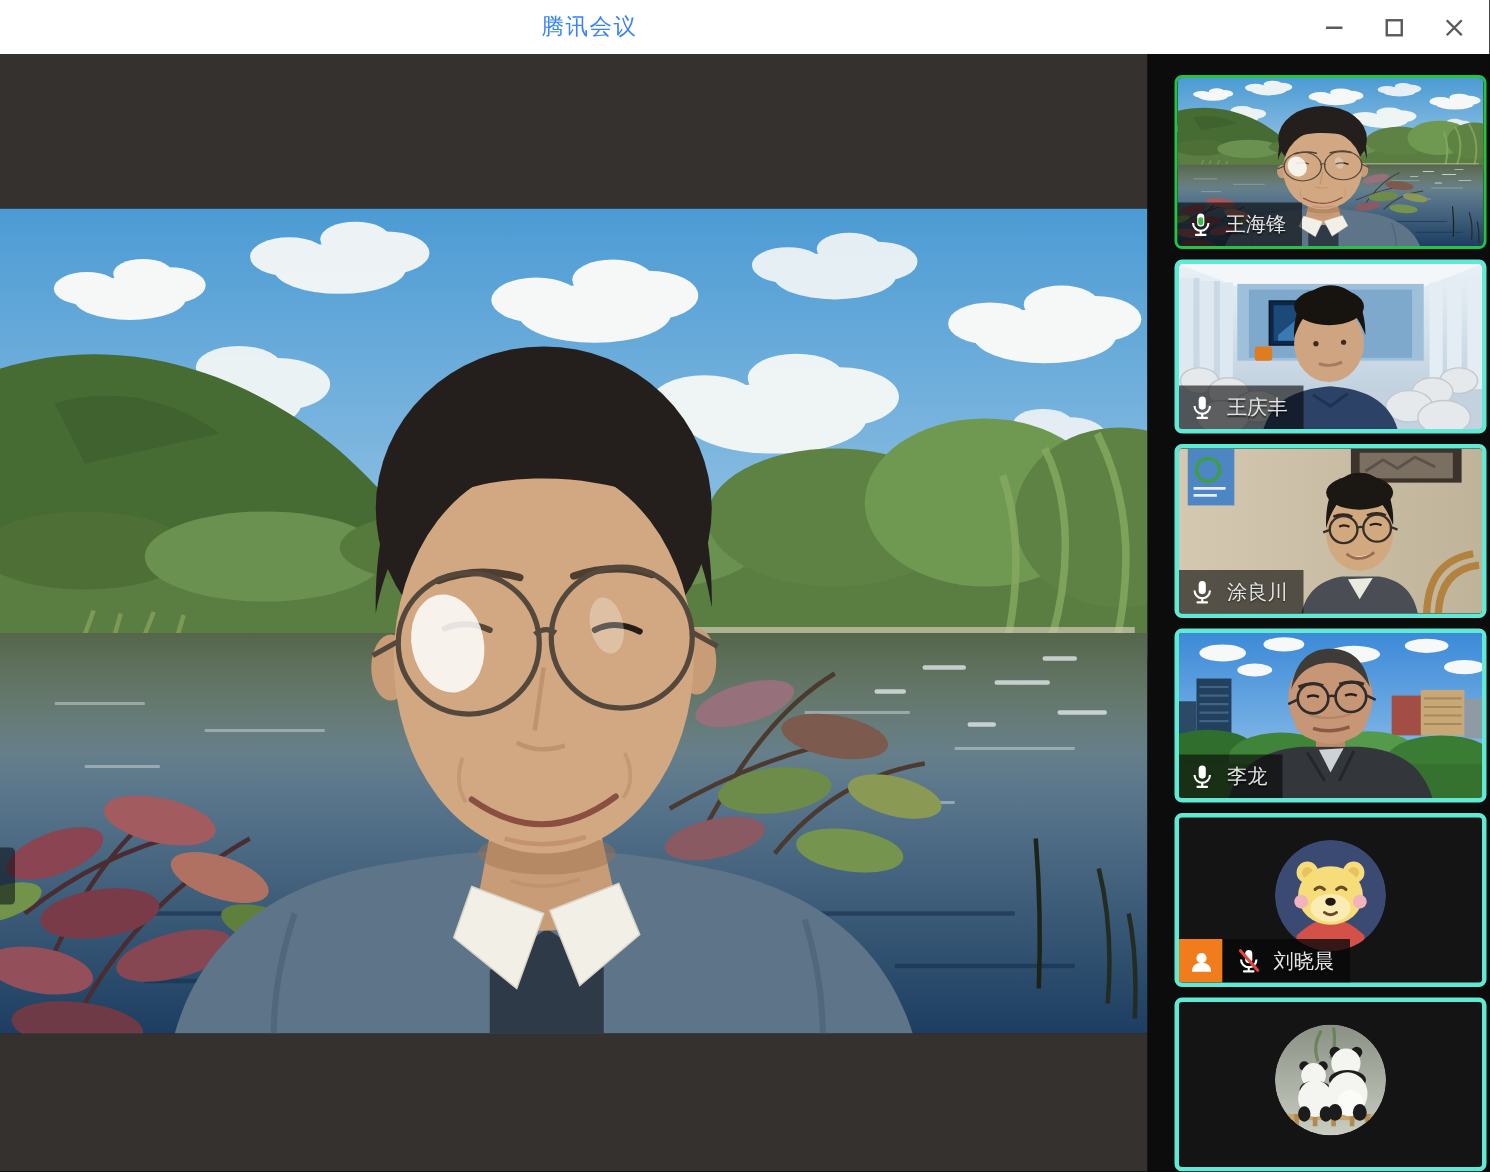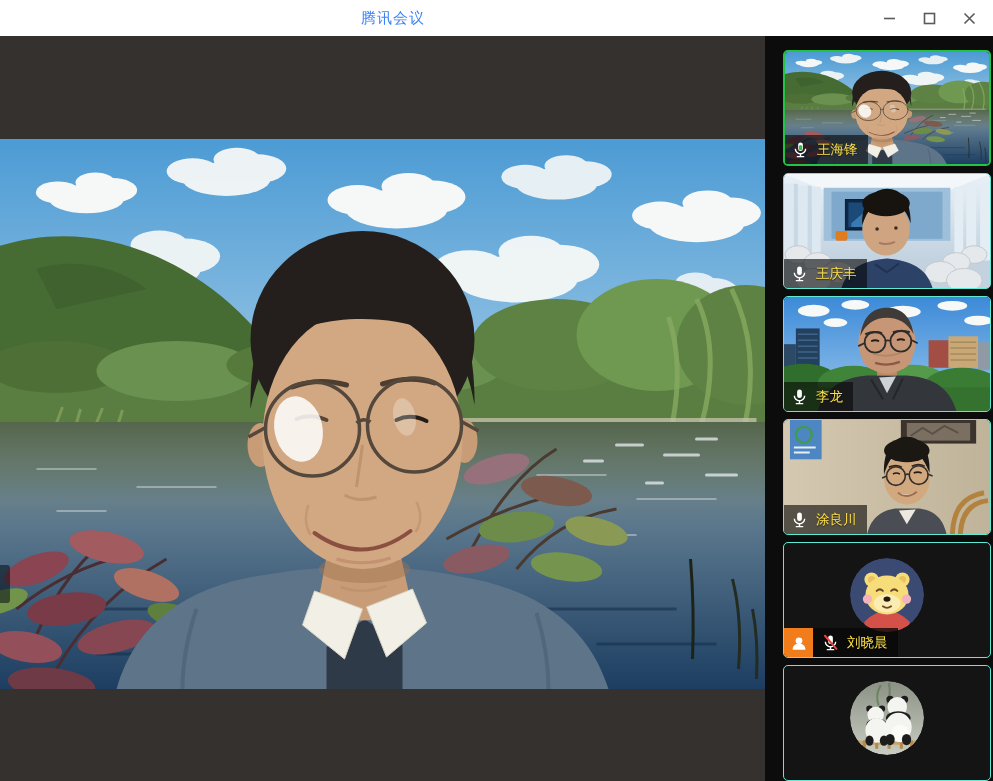"王海锋" .namebar .pname { color: #fde047 -> #e5e5e5 }
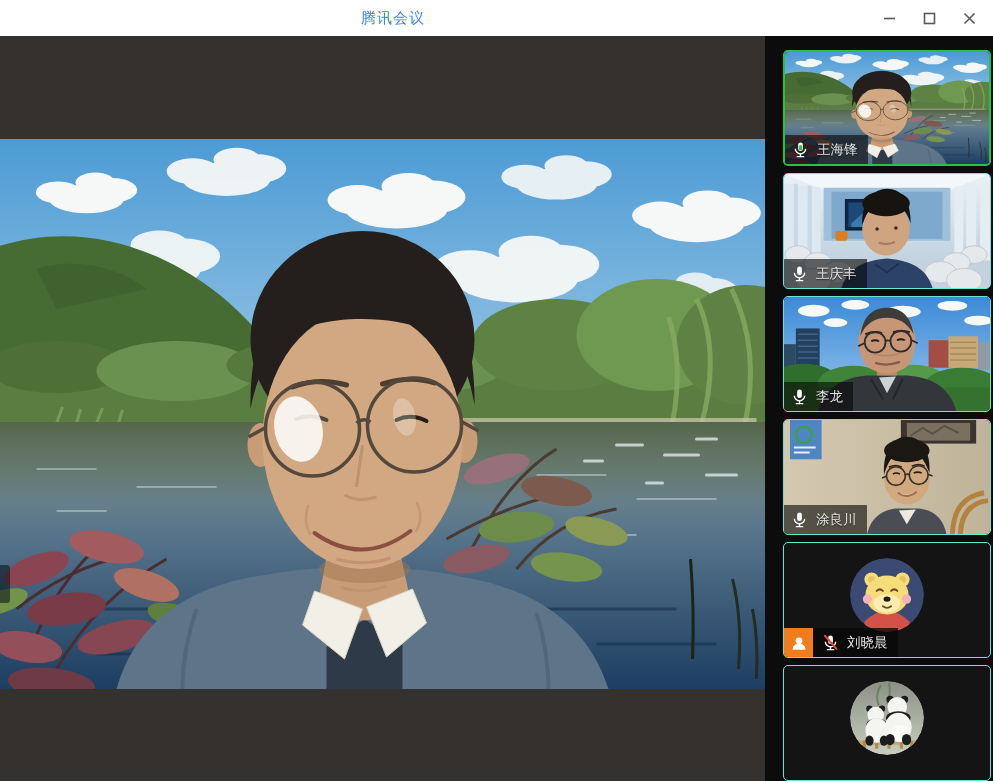"王庆丰" .tile { border: 1px solid #5eead4 -> 3px solid #5eead4 }
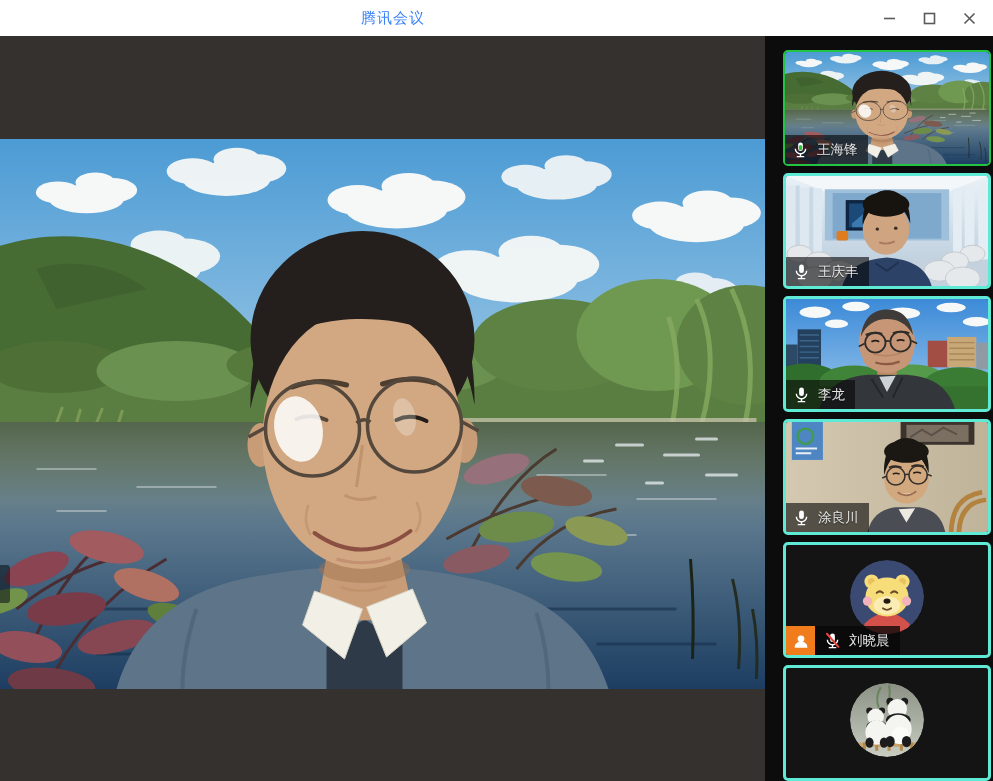"李龙" div.tile { order: before "涂良川" -> after "涂良川" }
